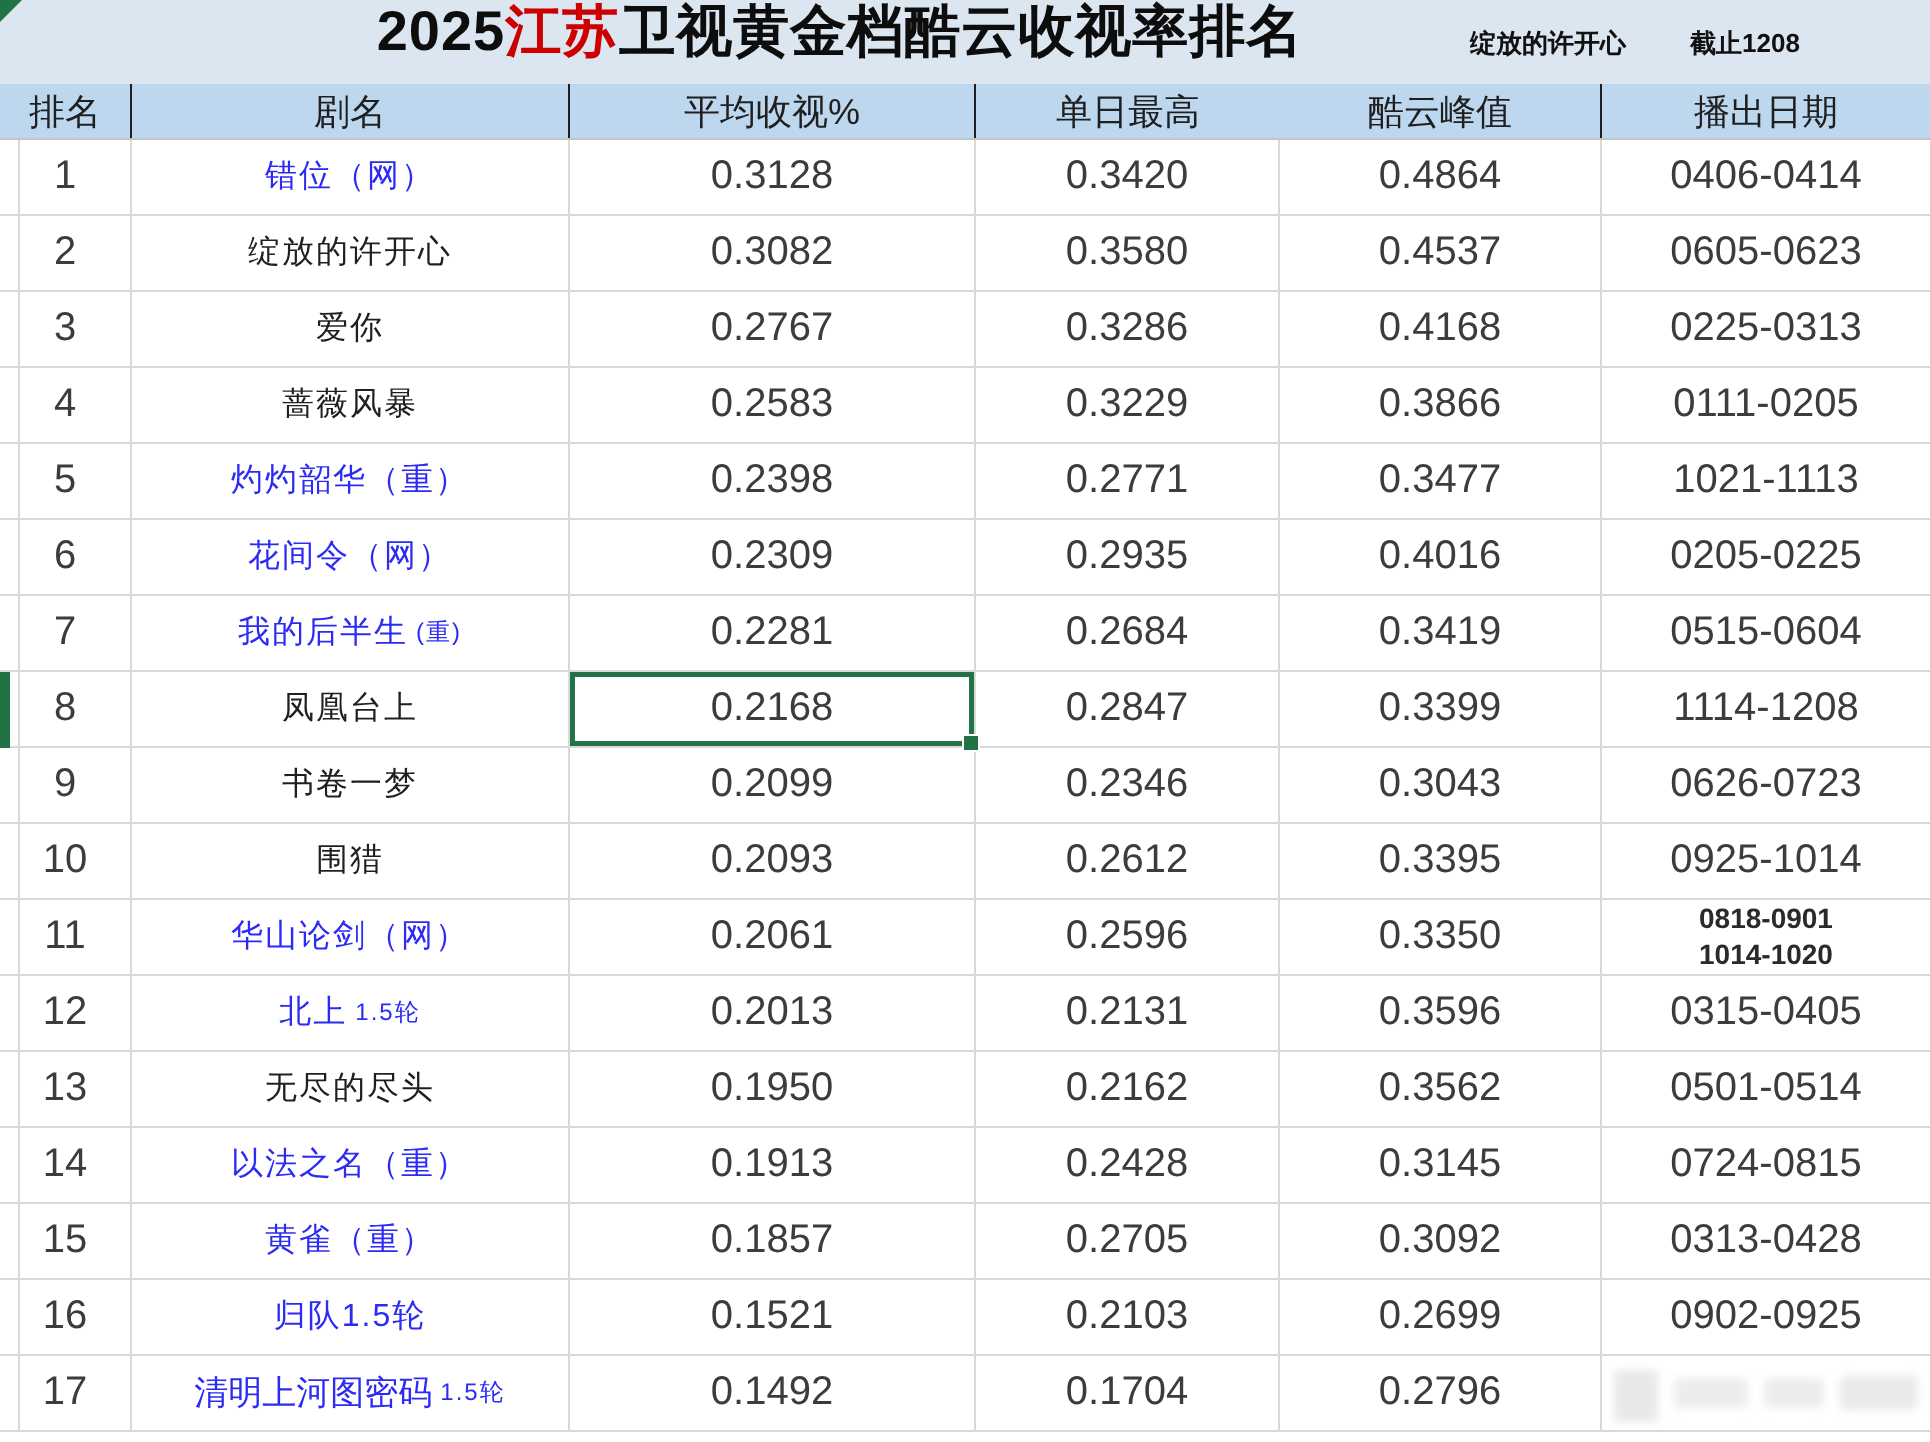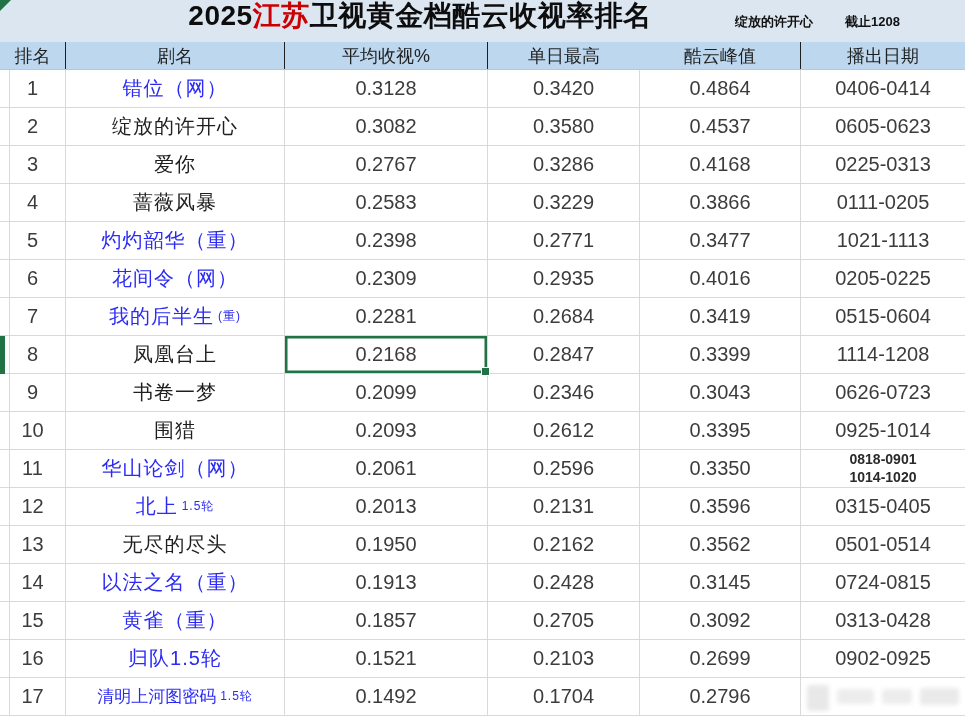"错位（网）" .name { font-size: 20px -> 16px }
